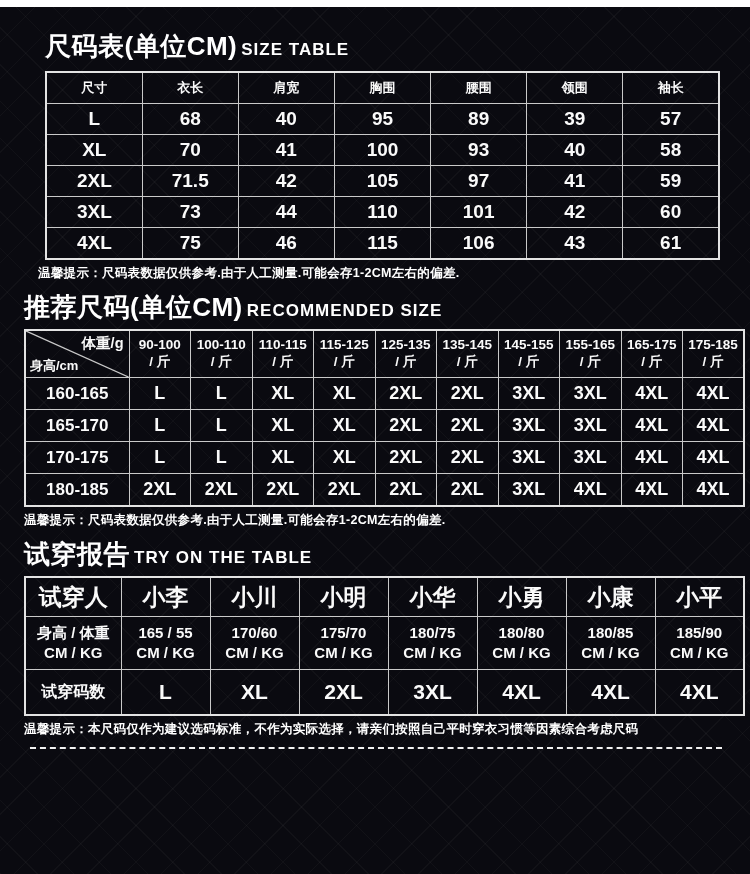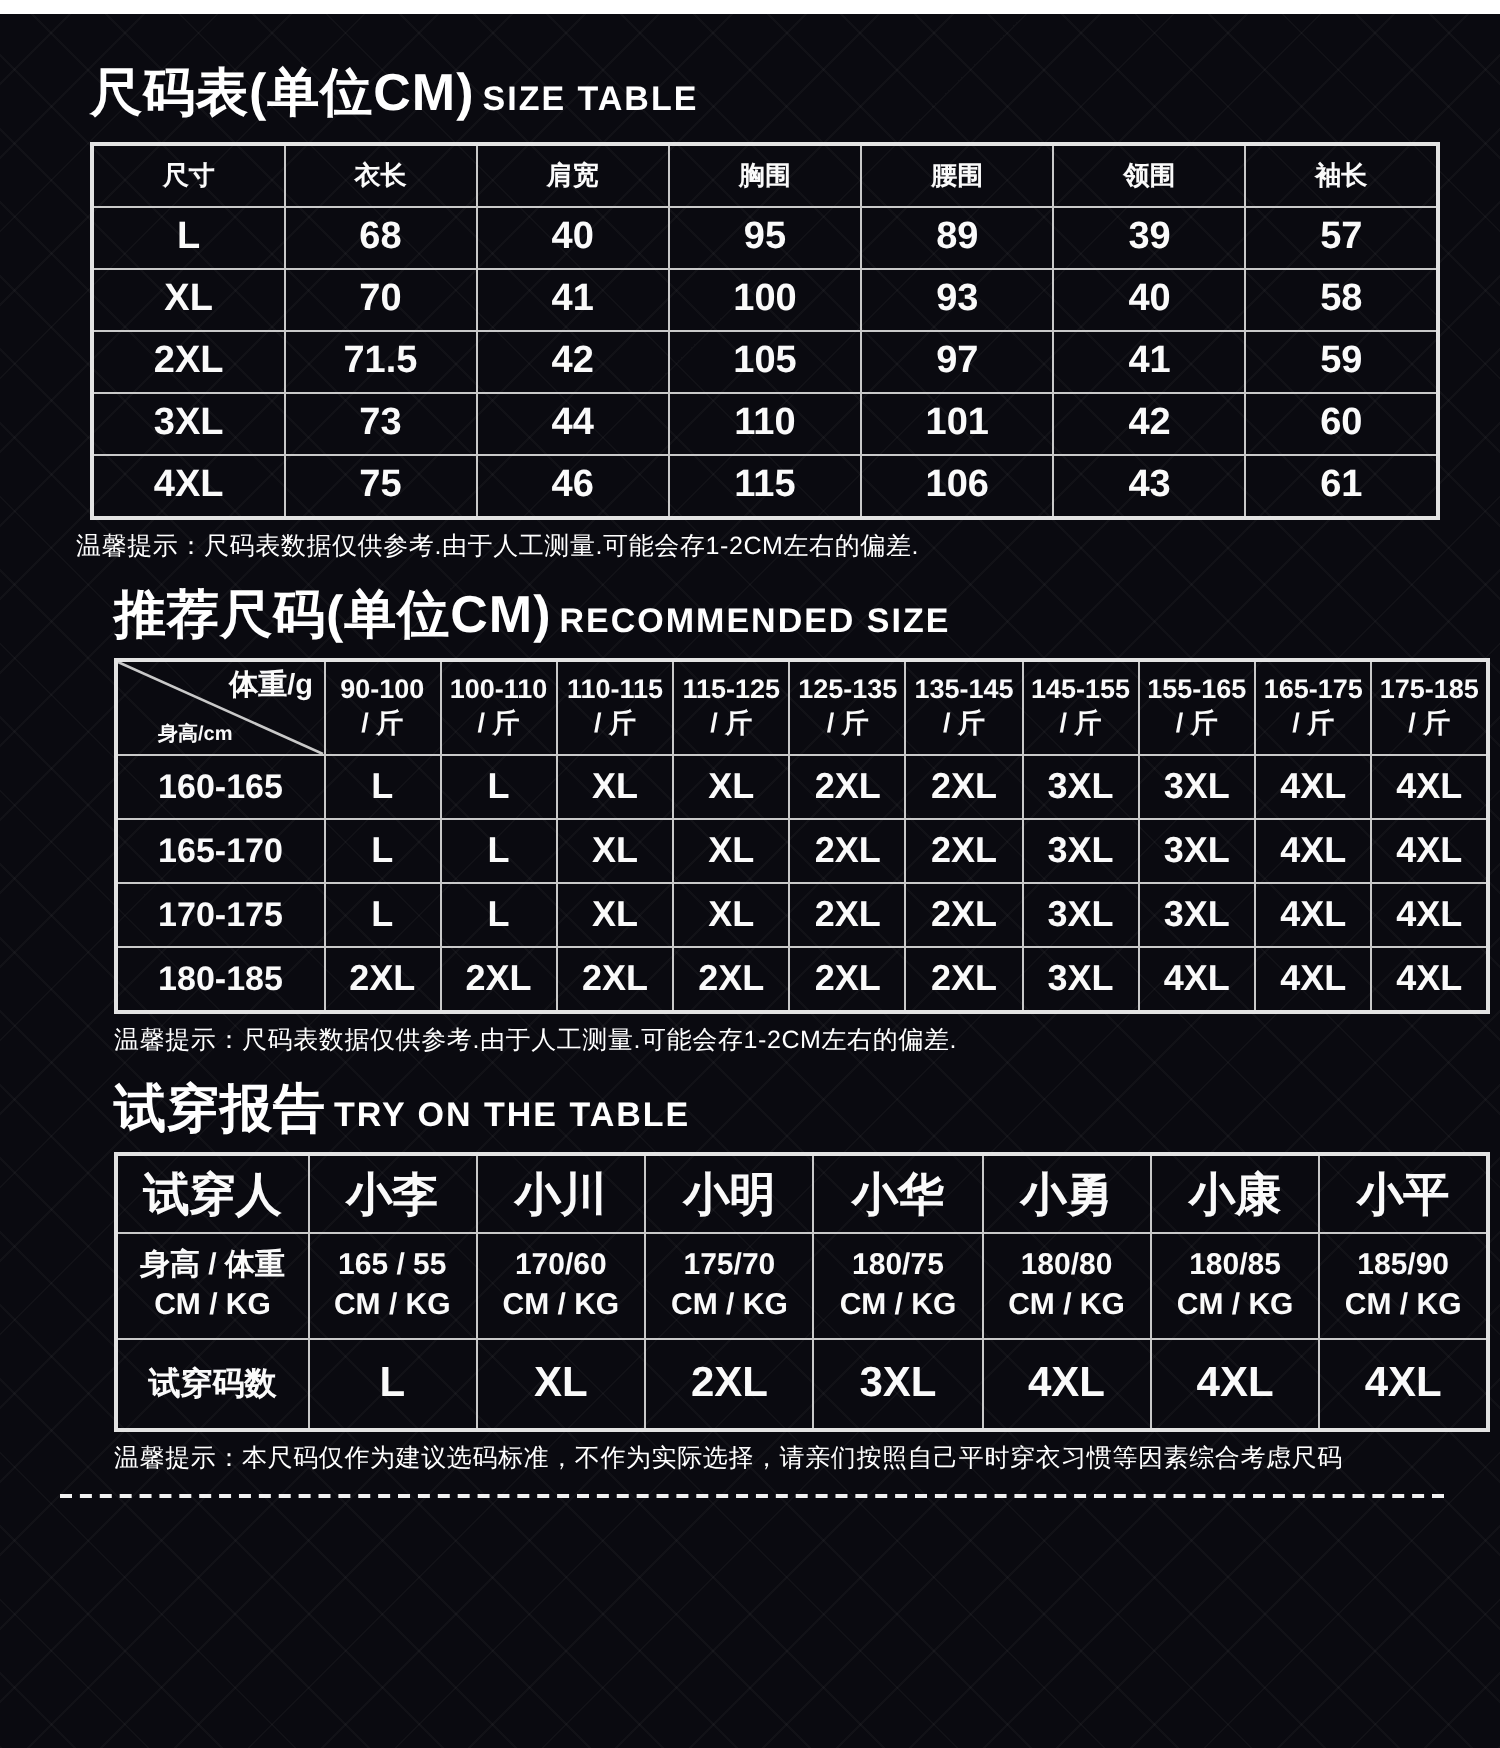"温馨提示：尺码表数据仅供参考.由于人工测量.可能会存1-2CM左右的偏差." .note { font-weight: normal -> bold }
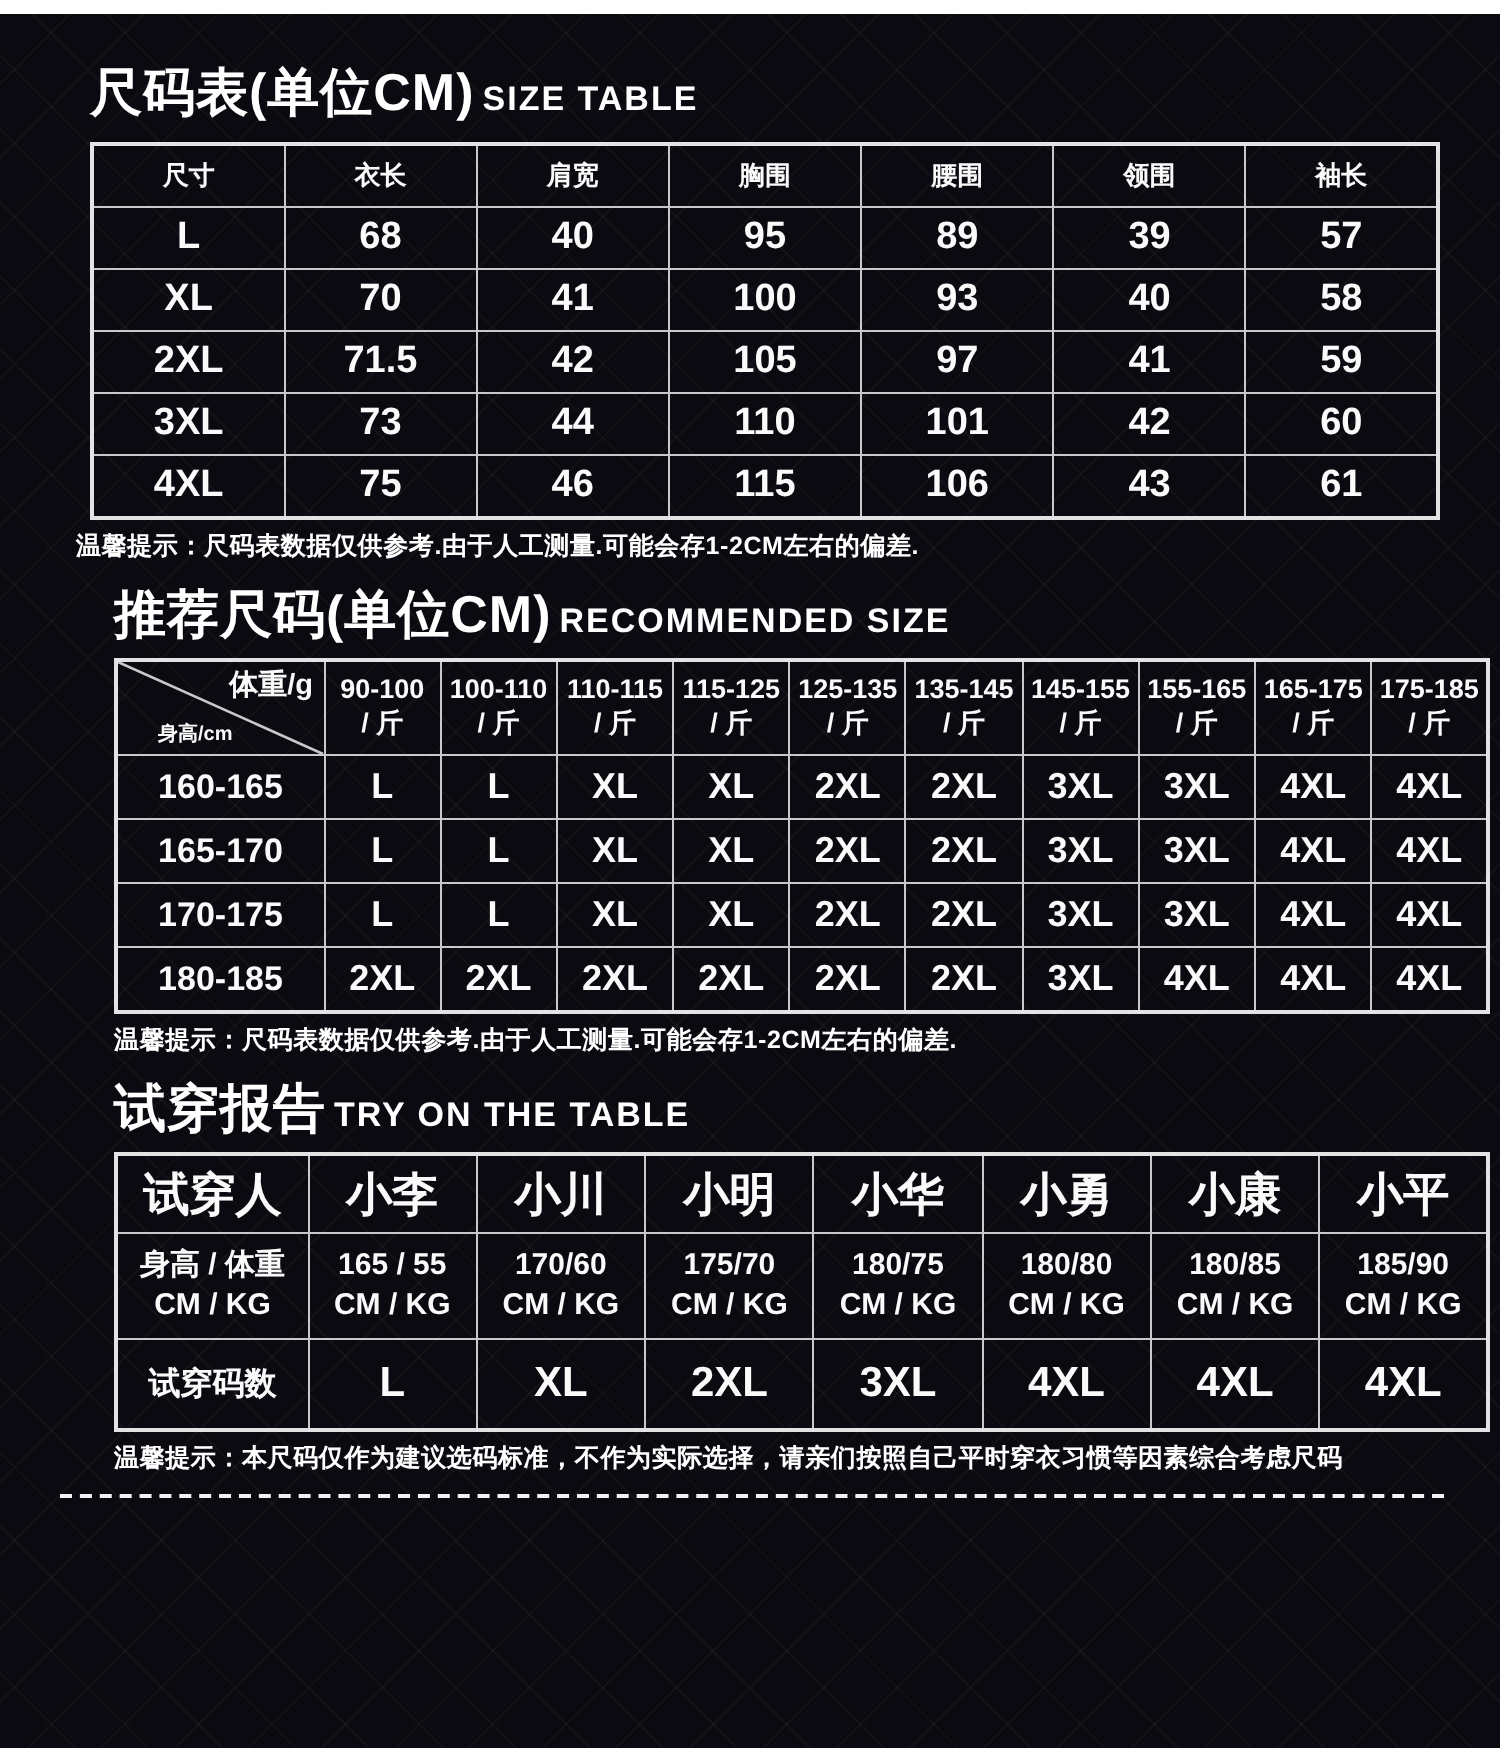"推荐尺码(单位CM)" .sec2,.sec3 { margin: 8px 5px 0 57px -> 8px 5px 0 24px }
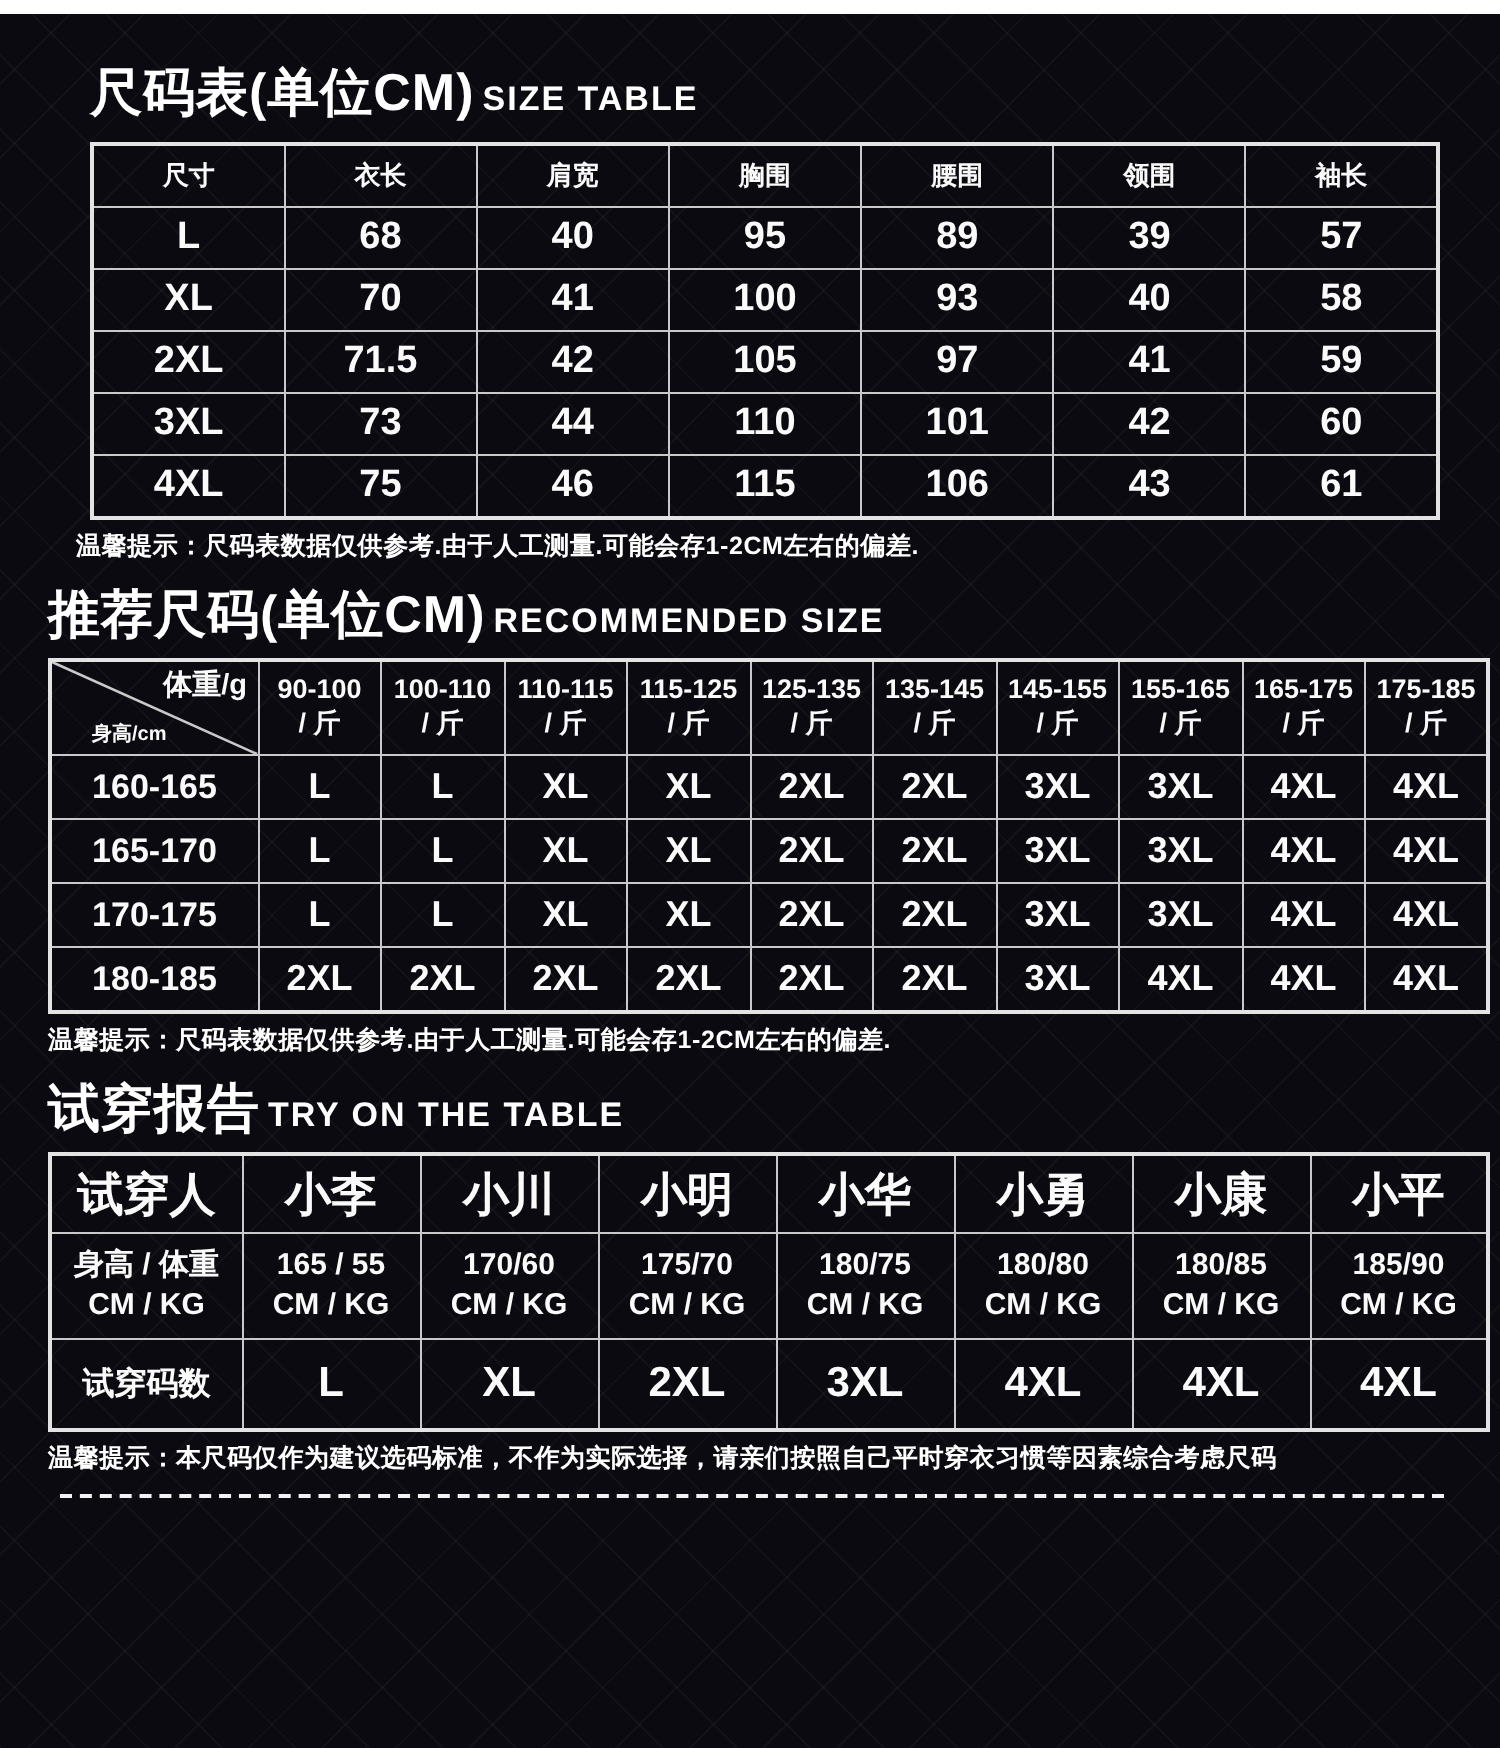"身高/cm" .corner .cb { font-size: 10px -> 13px; left: 20px -> 4px }
